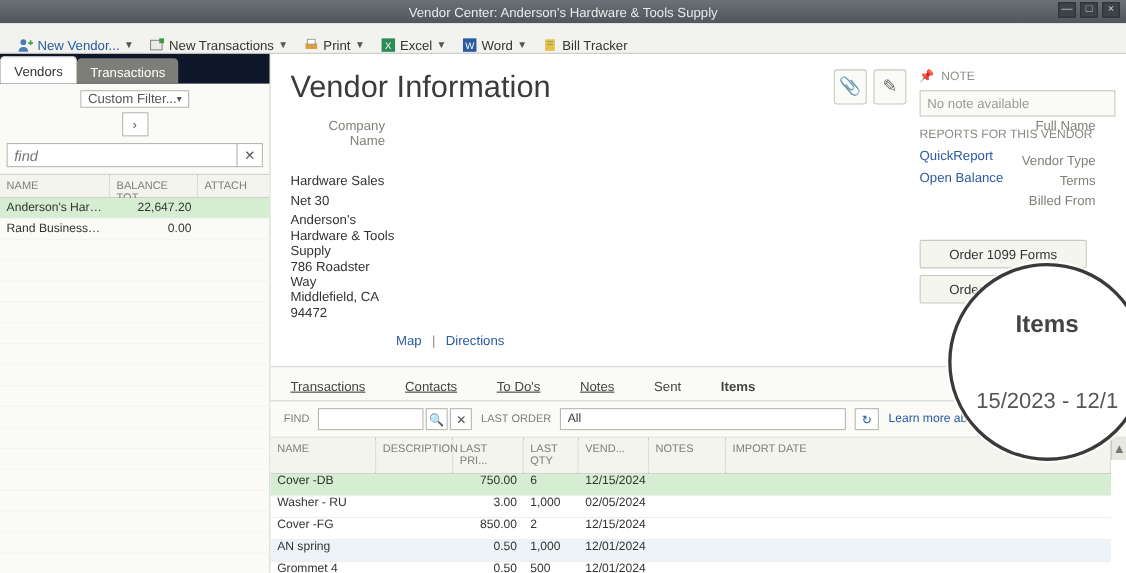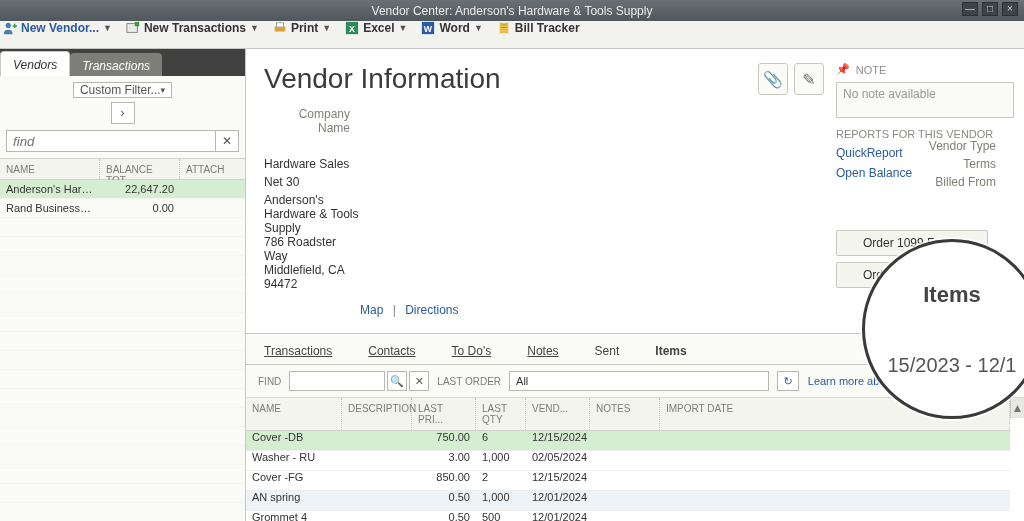"New Vendor..." .toolbar { align-items: flex-start -> flex-end; font-weight: bold -> none; padding: 0 3px -> 0 16px }
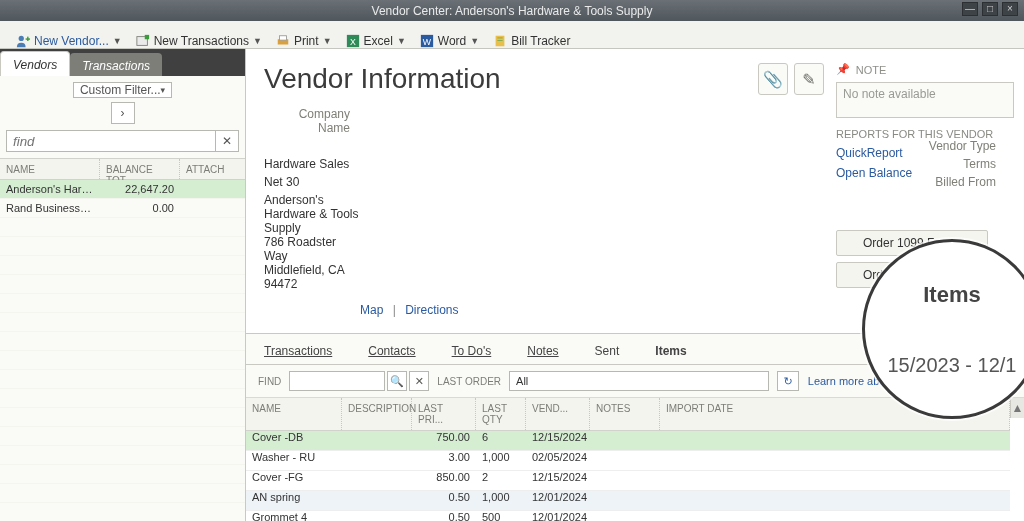"Vendors" .tabs-left { background: #404040 -> #0f172a; font-style: italic -> none }
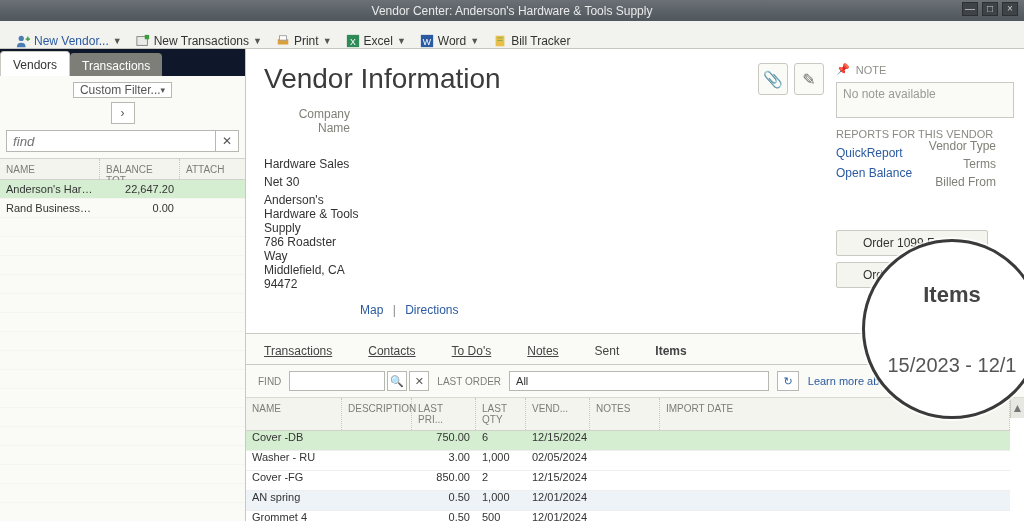"No note available" .note-box { height: 36px -> 24px }
